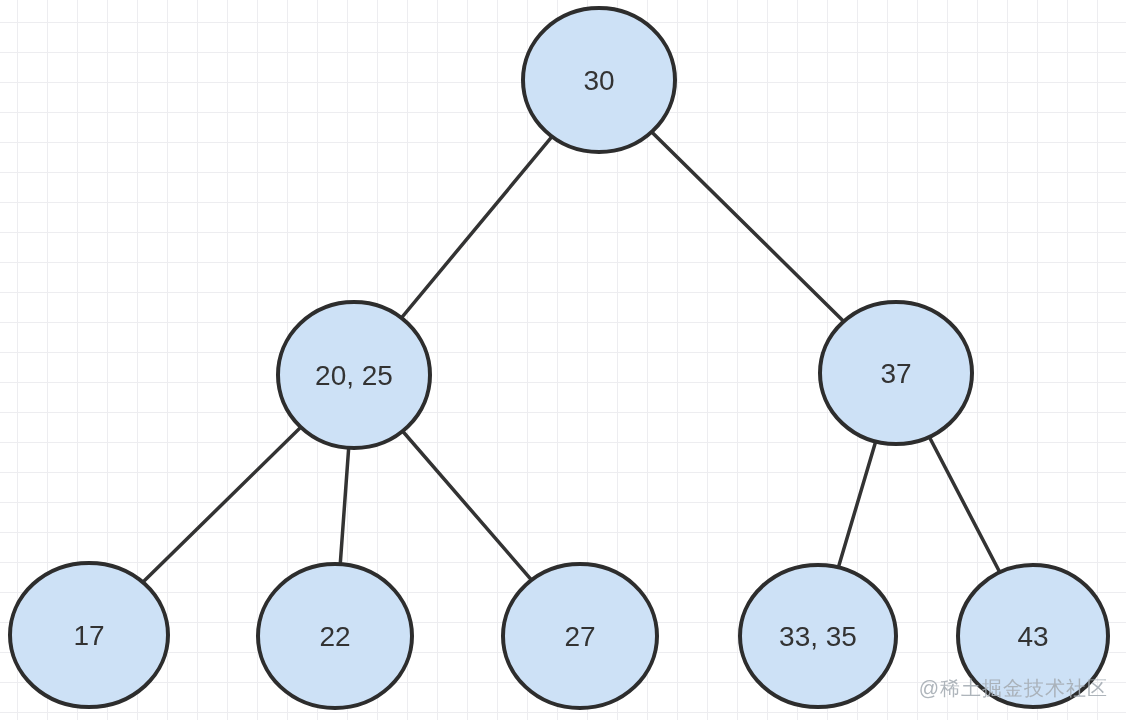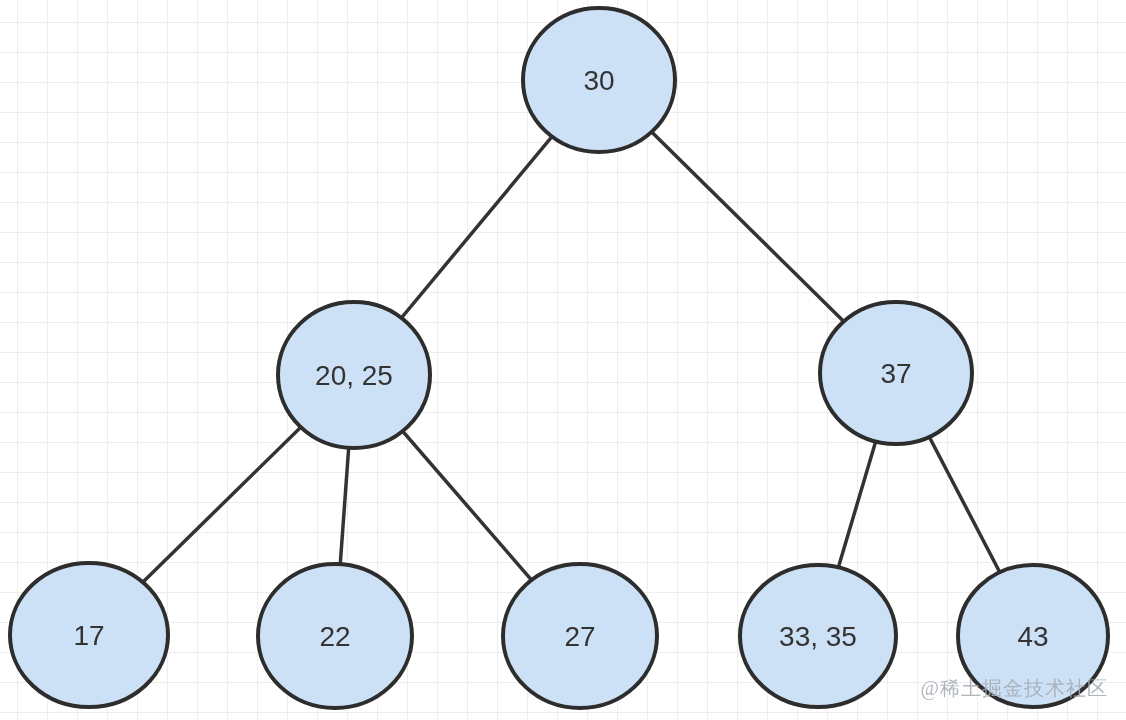"@稀土掘金技术社区" .watermark { font-family: Liberation Serif, serif -> Liberation Sans, sans-serif }
